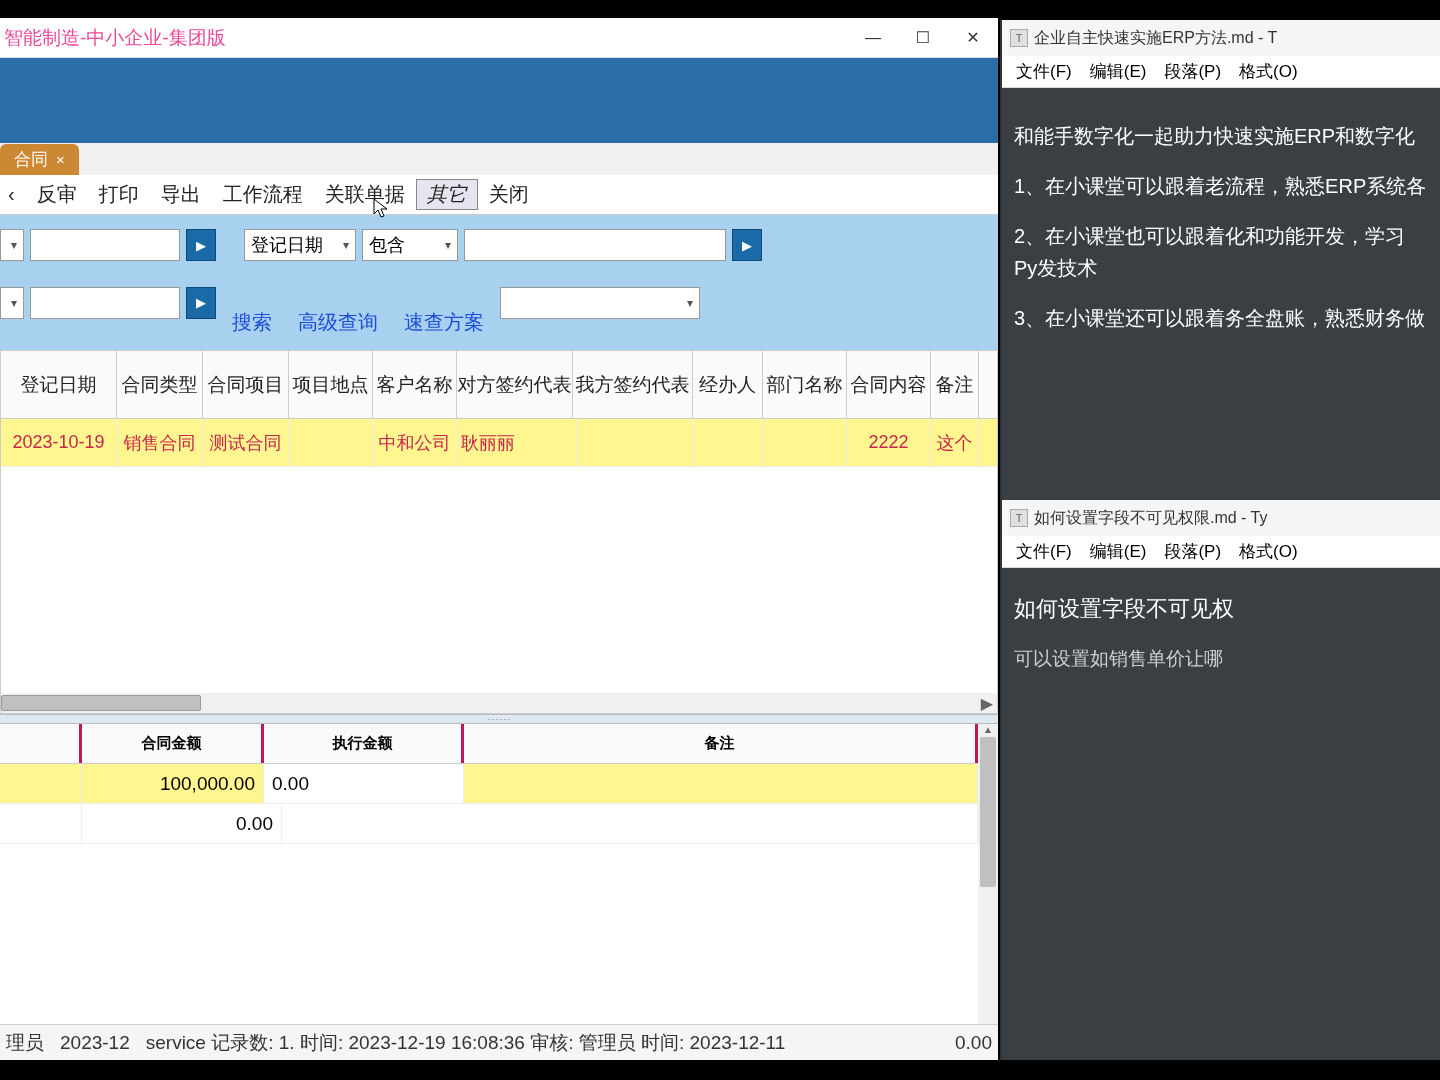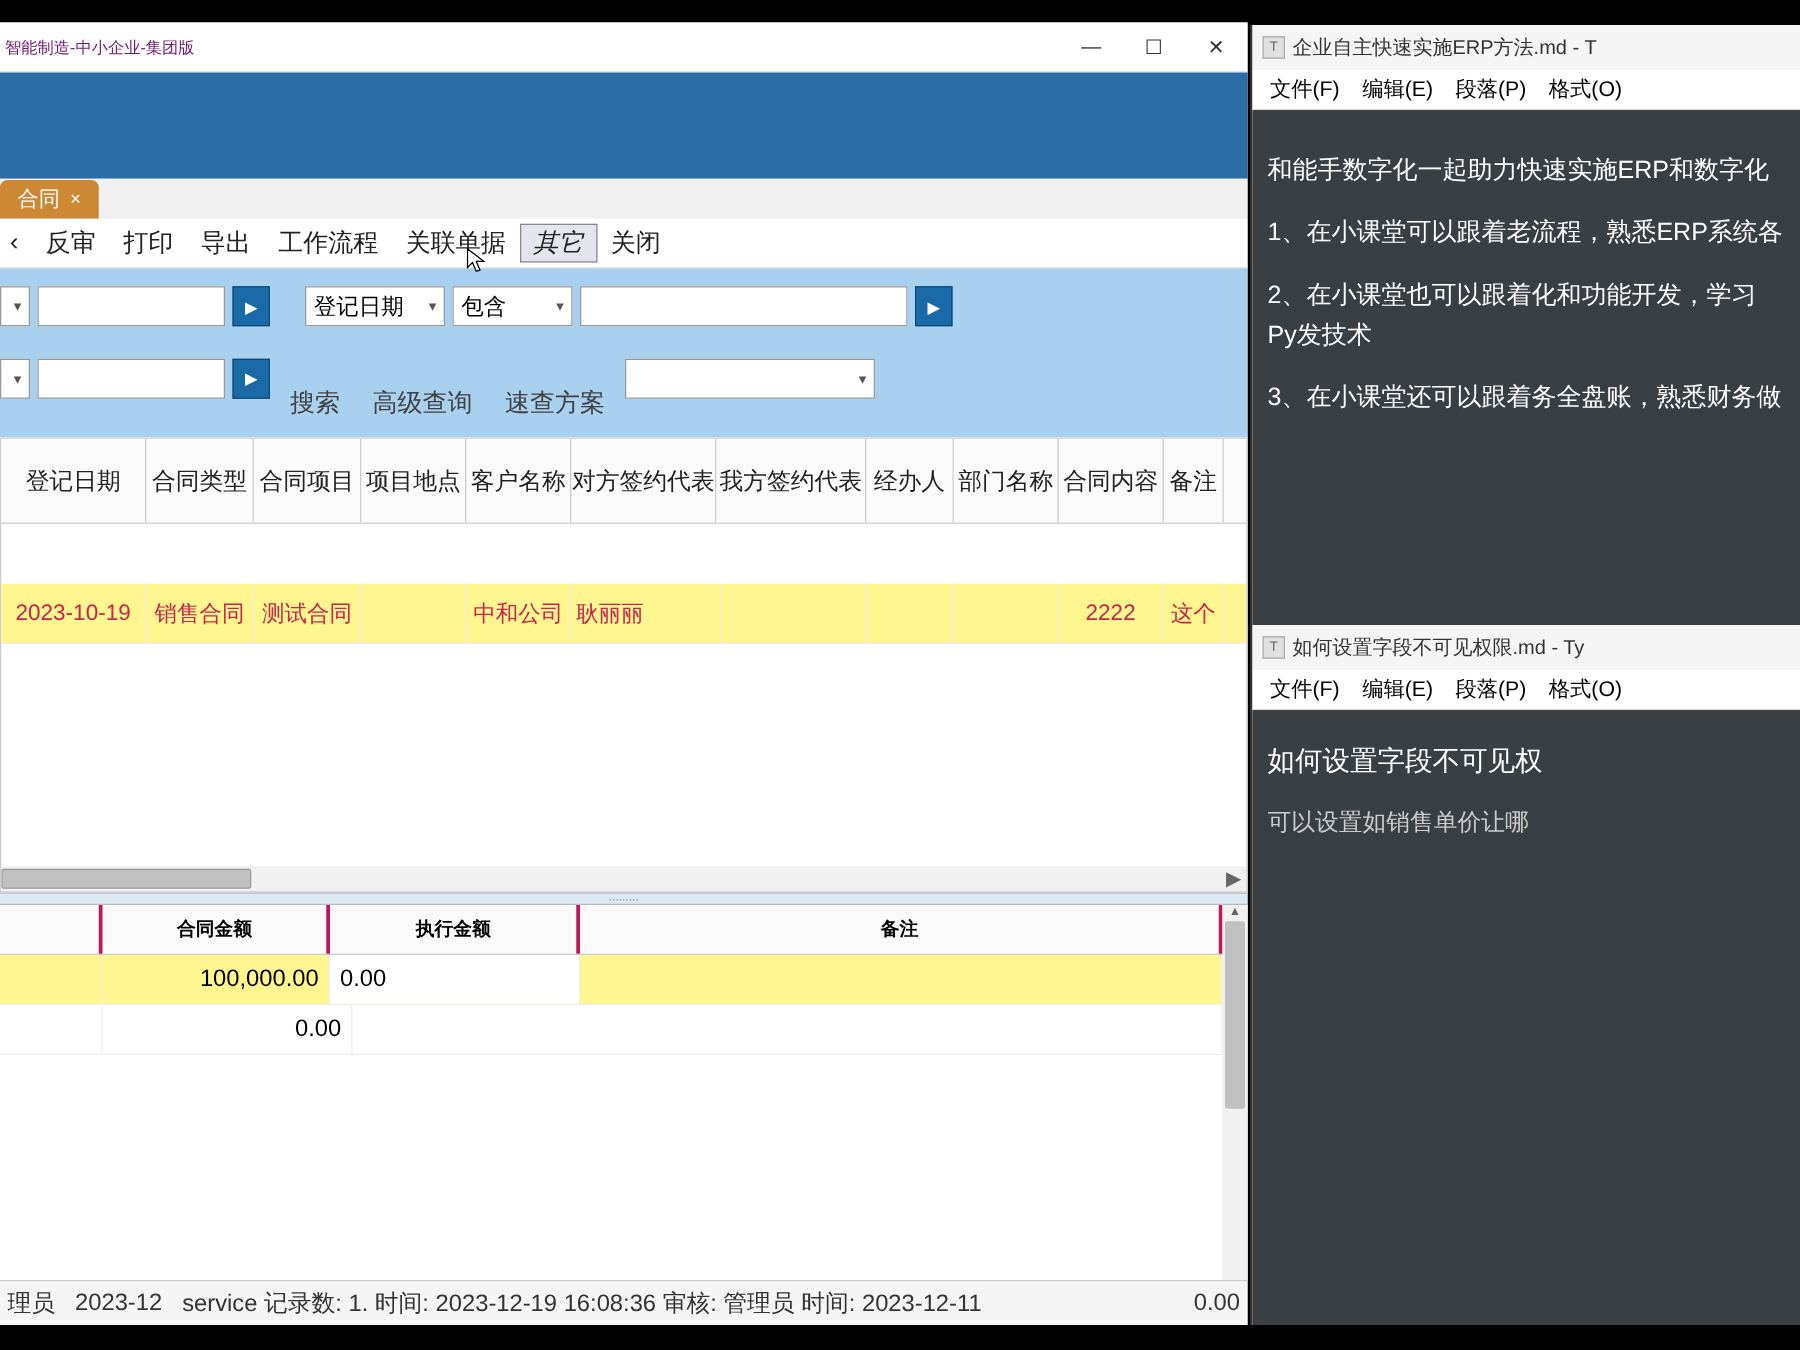"智能制造-中小企业-集团版" .titlebar-title { color: #701a75 -> #ec4899; font-size: 13px -> 19px }
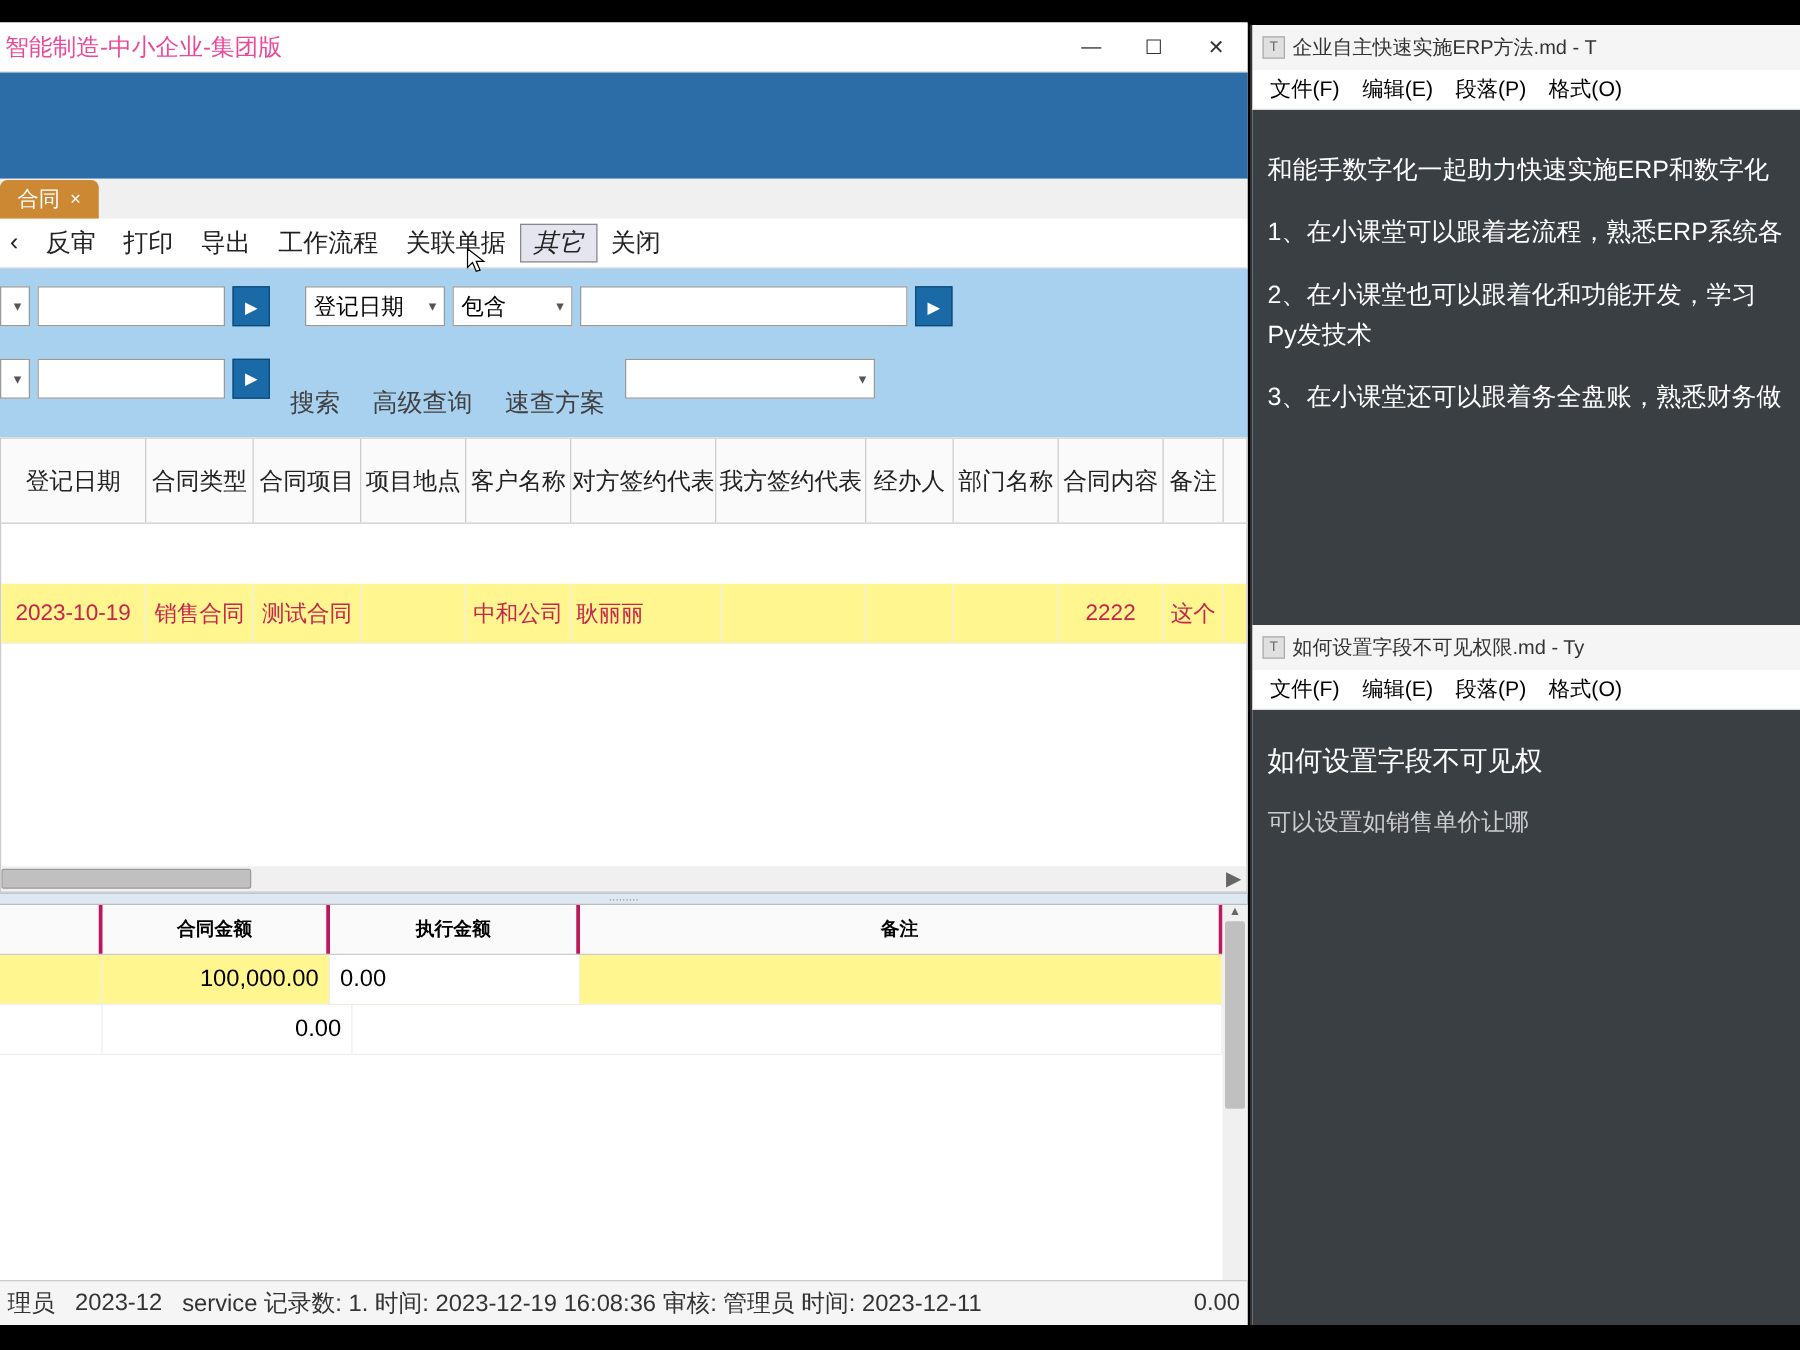"搜索" .filter-label { color: #404040 -> #1d4ed8 }
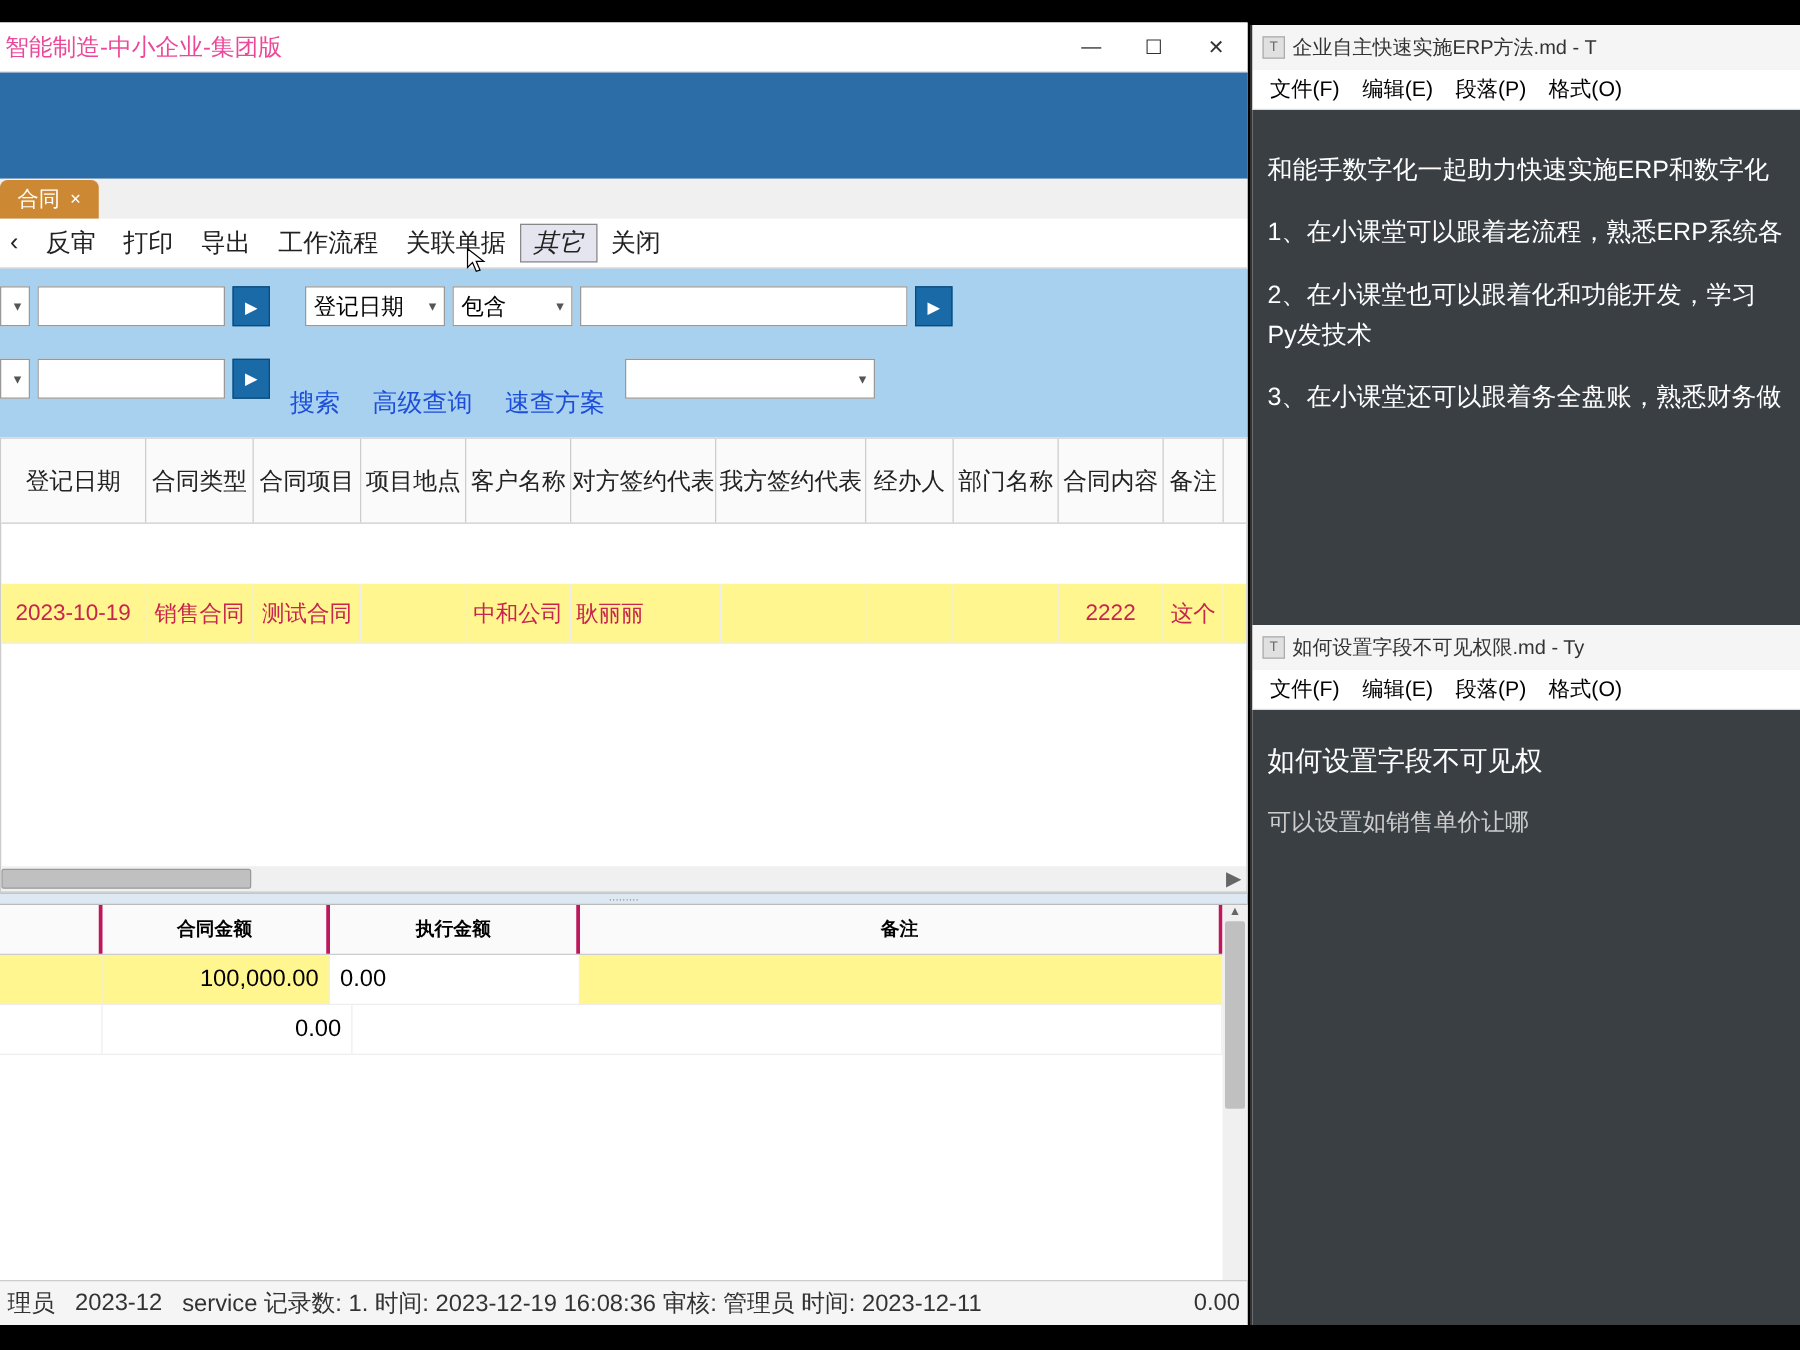"2023-10-19" .grid-row { margin-top: 48px -> none }
